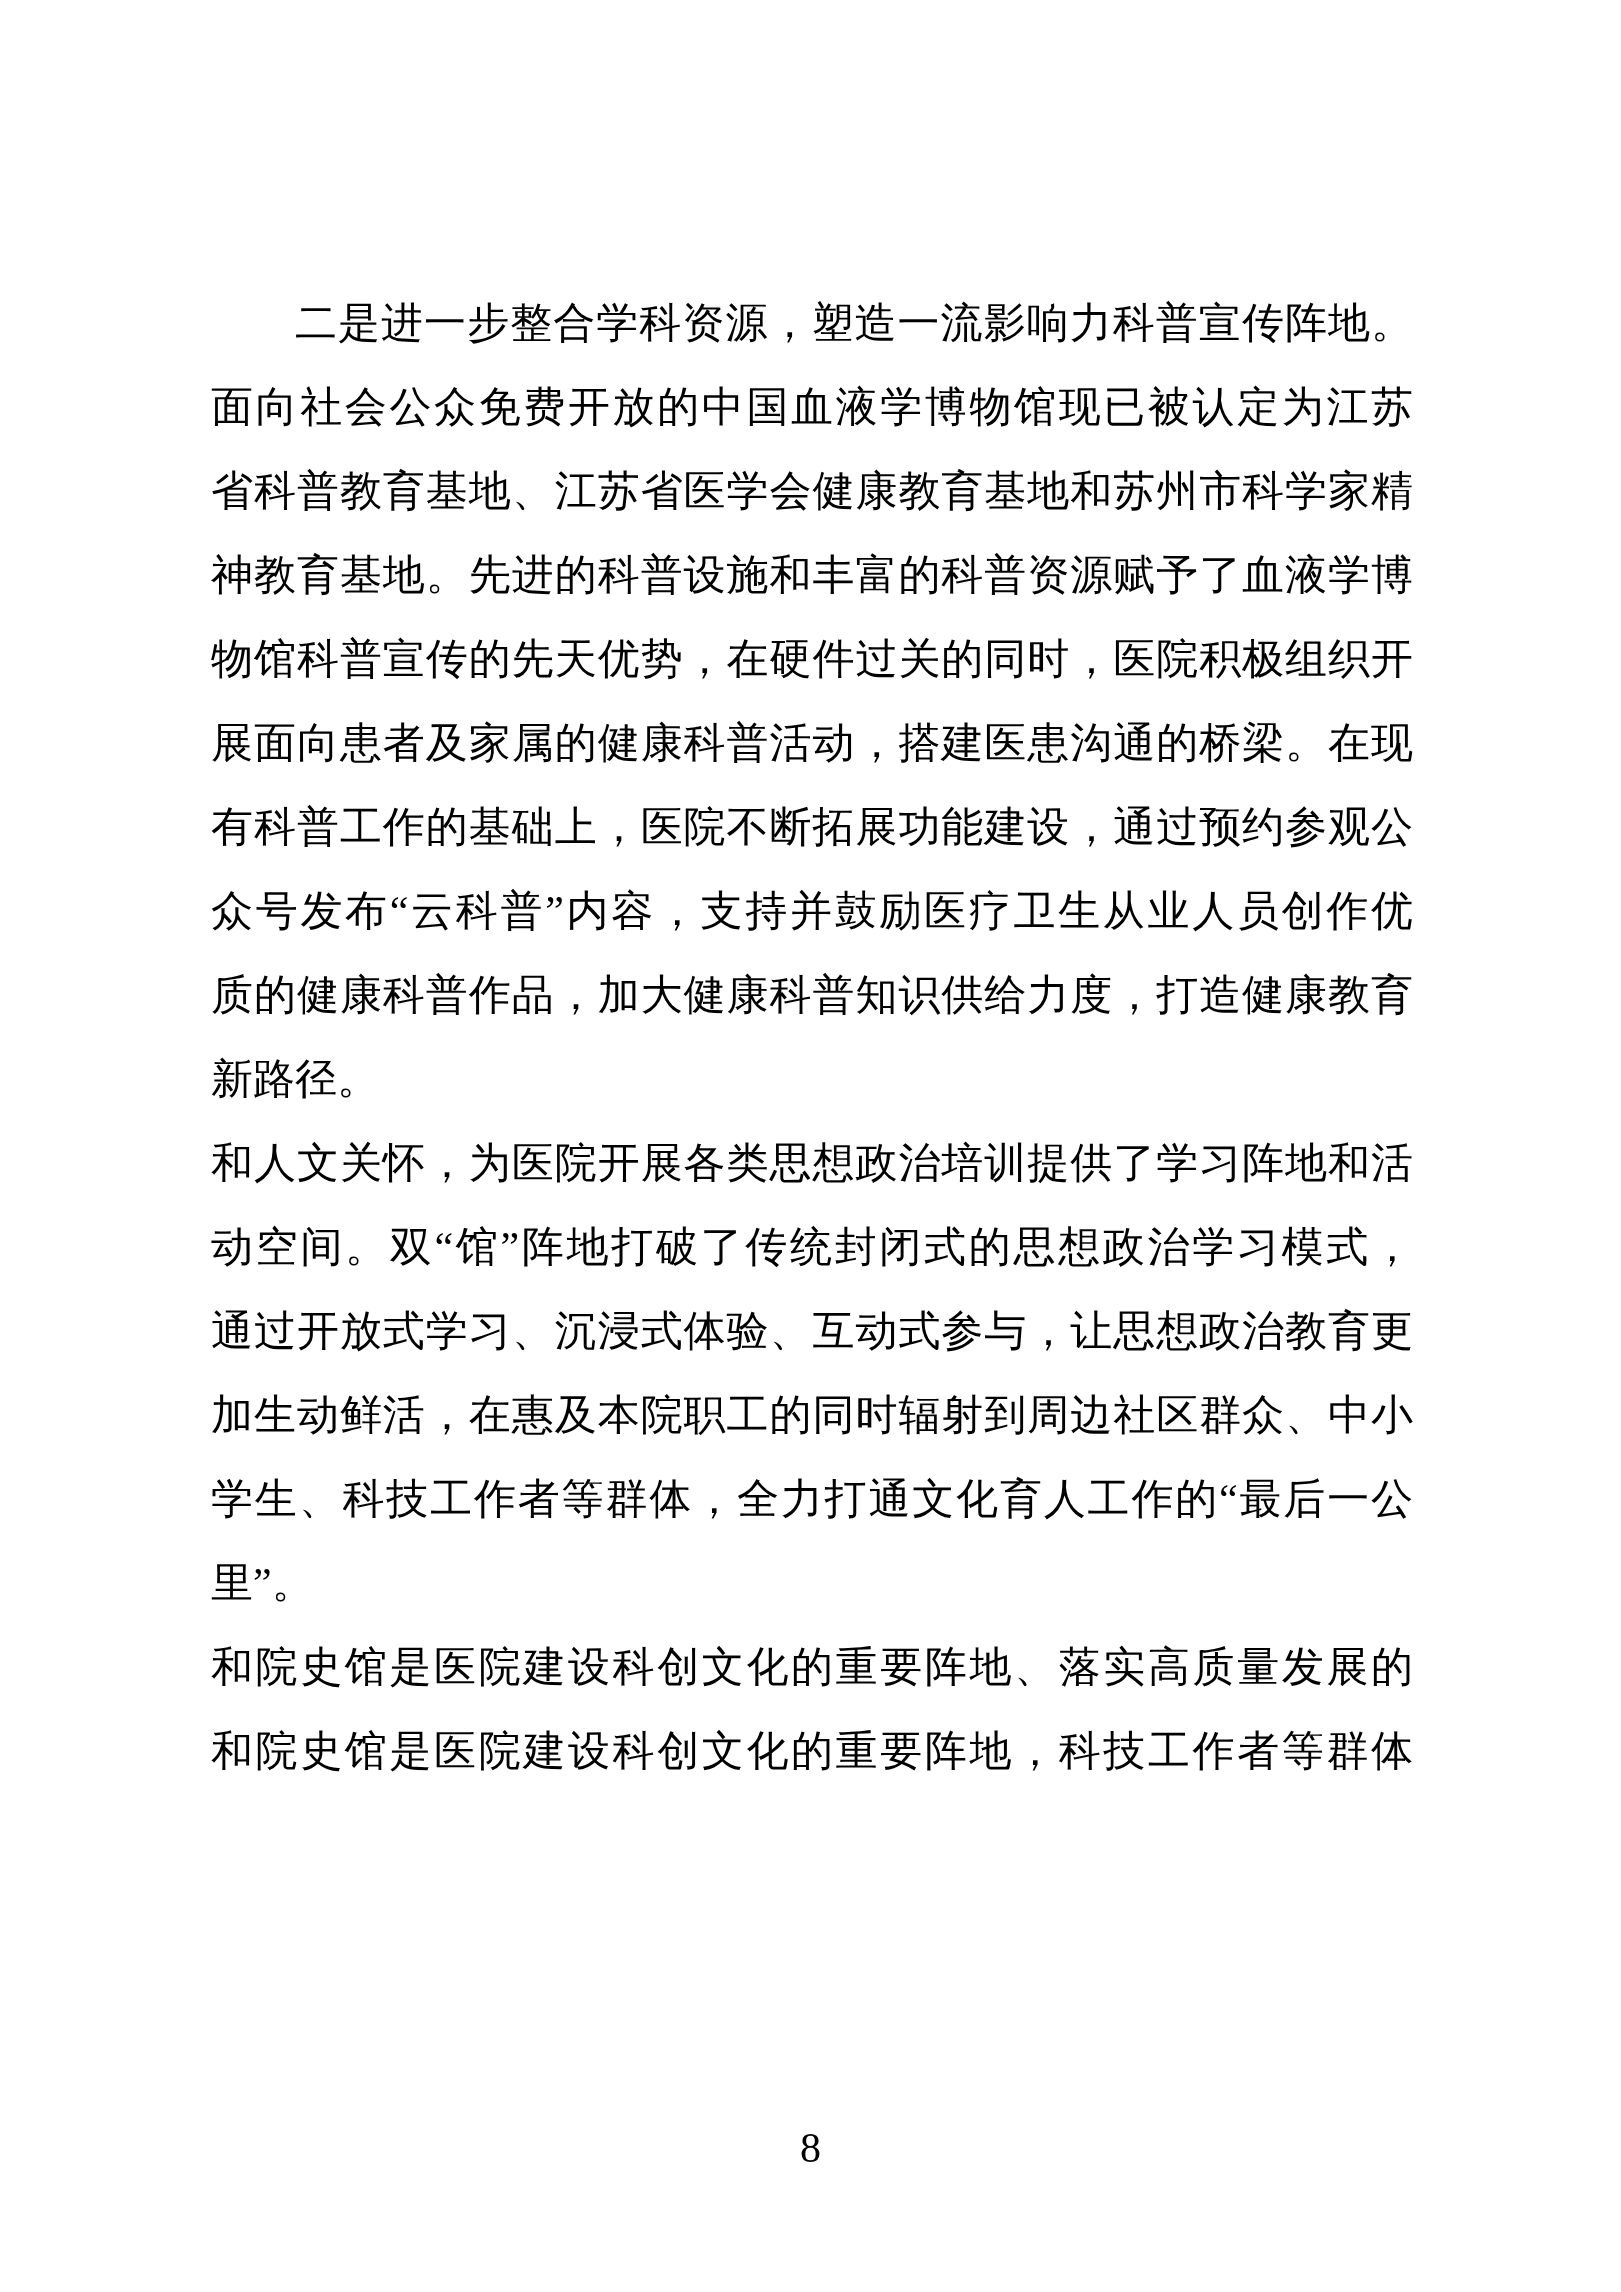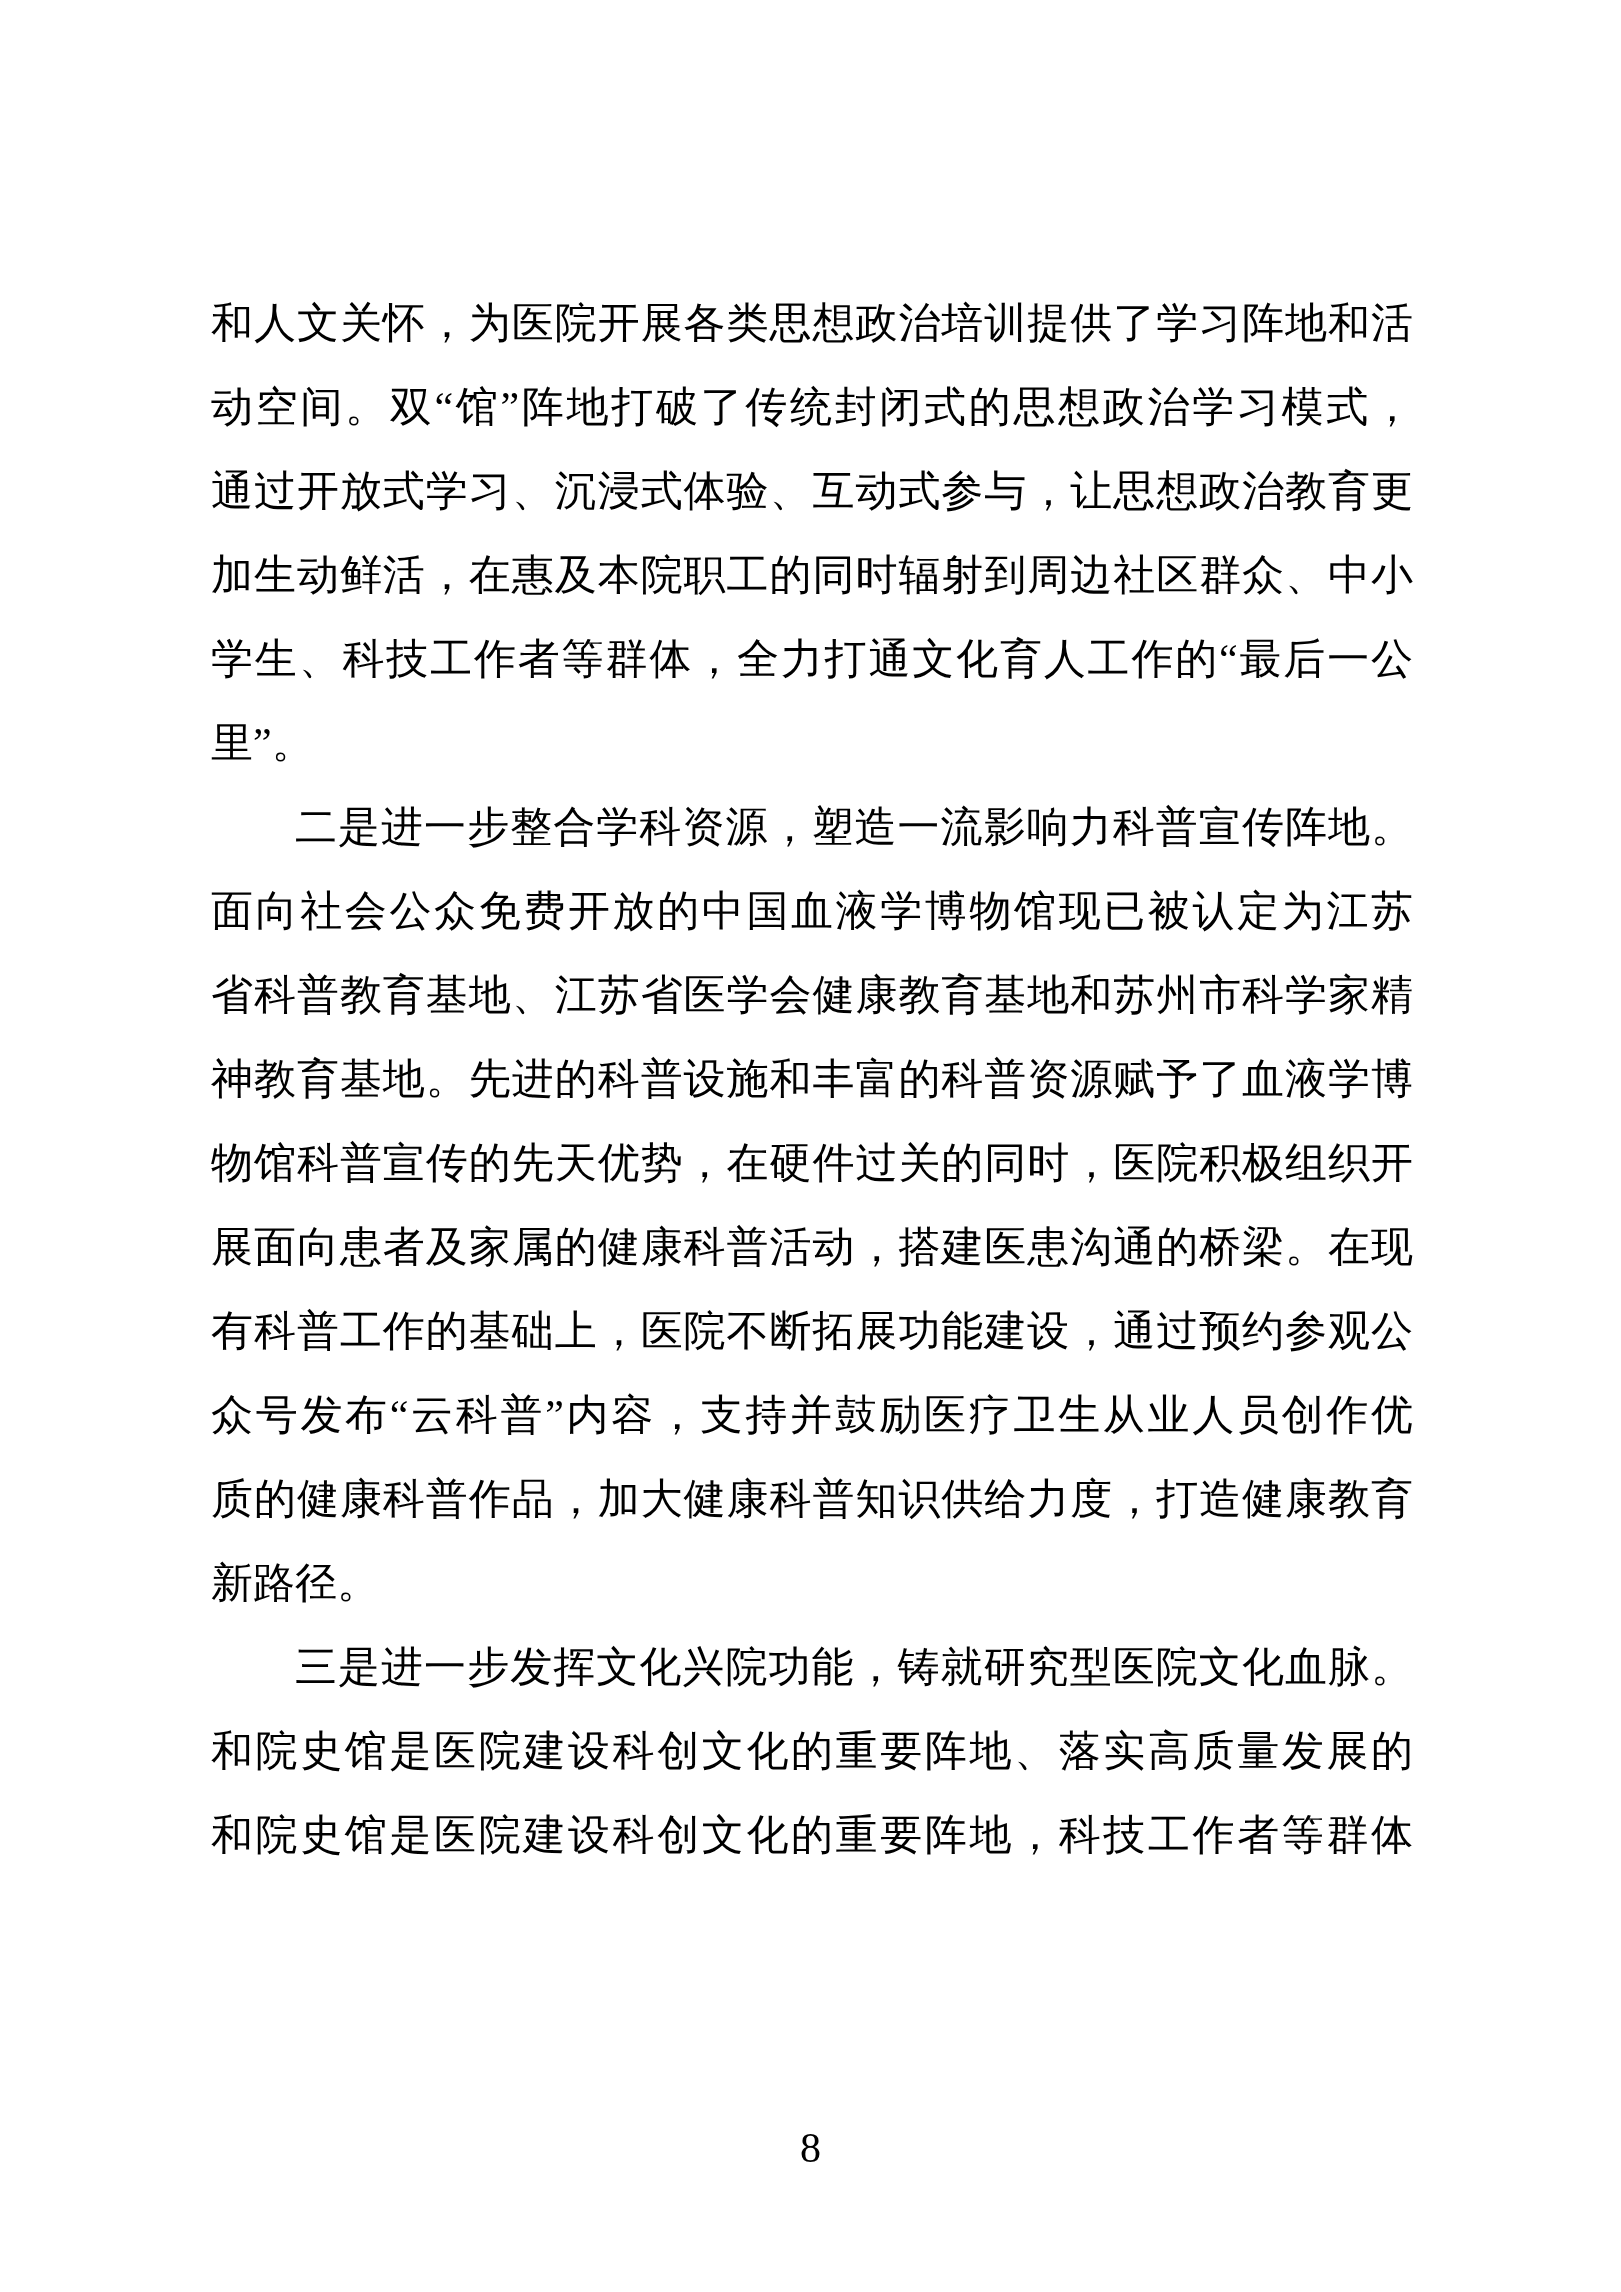"和人文关怀，为医院开展各类思想政治培训提供了学习阵地和活" div.paragraph { order: before "二是进一步整合学科资源，塑造一流影响力科普宣传阵地。" -> after "二是进一步整合学科资源，塑造一流影响力科普宣传阵地。" }
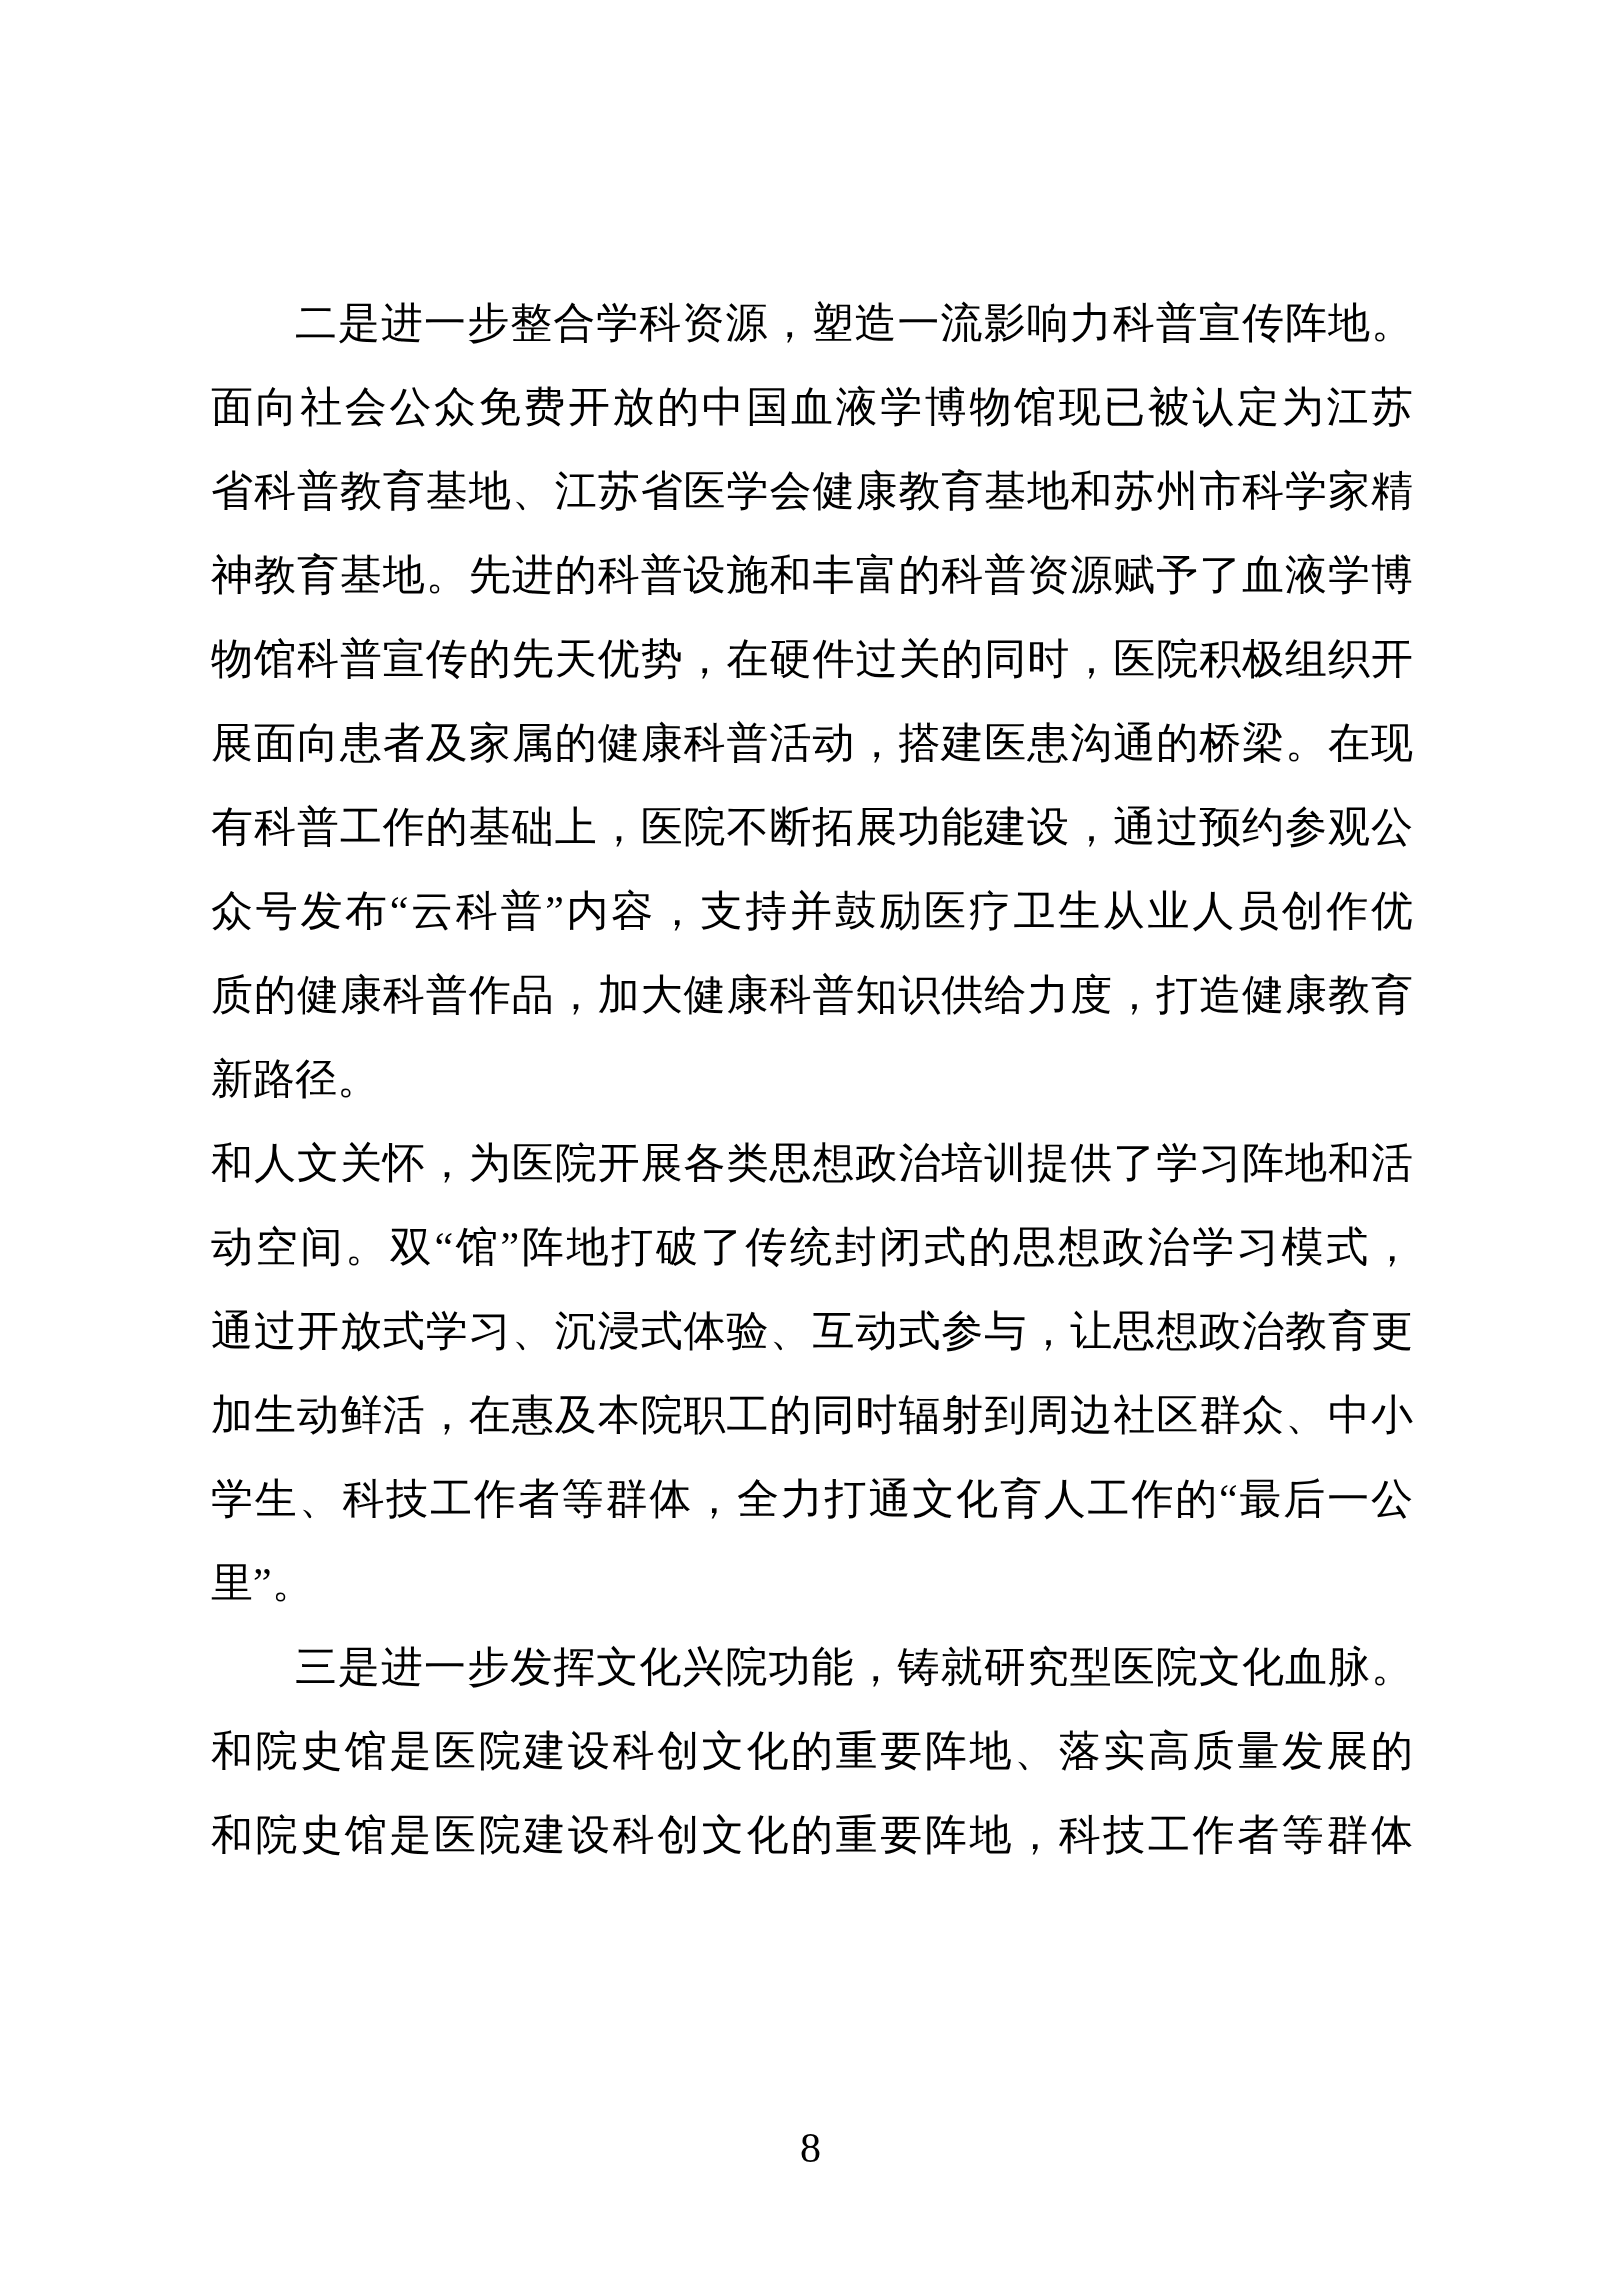"三是进一步发挥文化兴院功能，铸就研究型医院文化血脉。" div.line { html: <div>三是进一步发挥文化兴院功能，铸就研究型医院文化血脉。</div> -> none }
